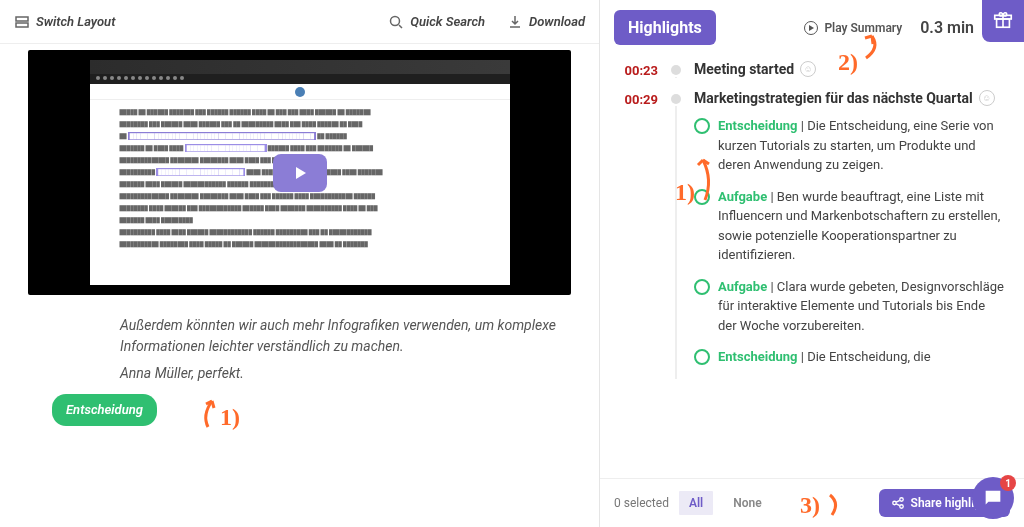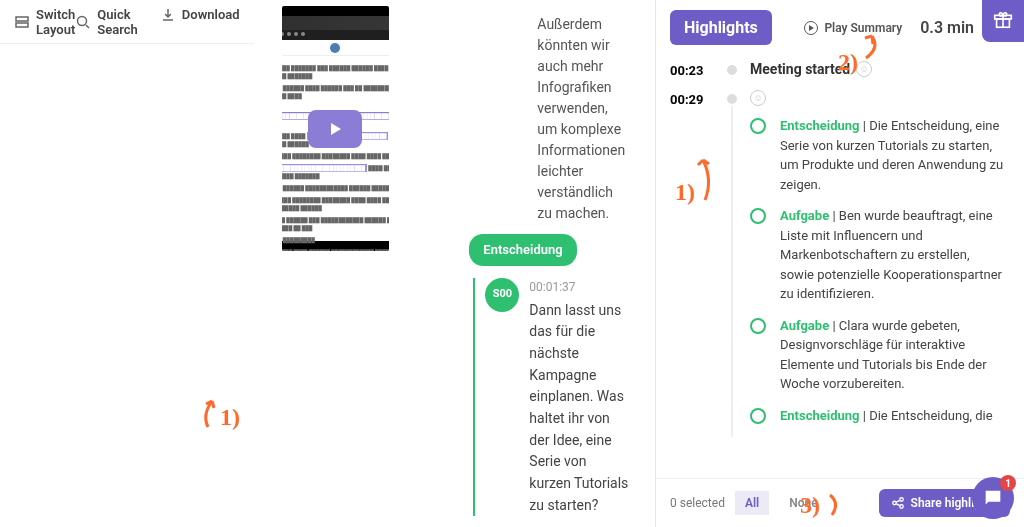"Switch Layout" .left-panel { flex-direction: row -> column; font-style: none -> italic; width: 656px -> 600px }
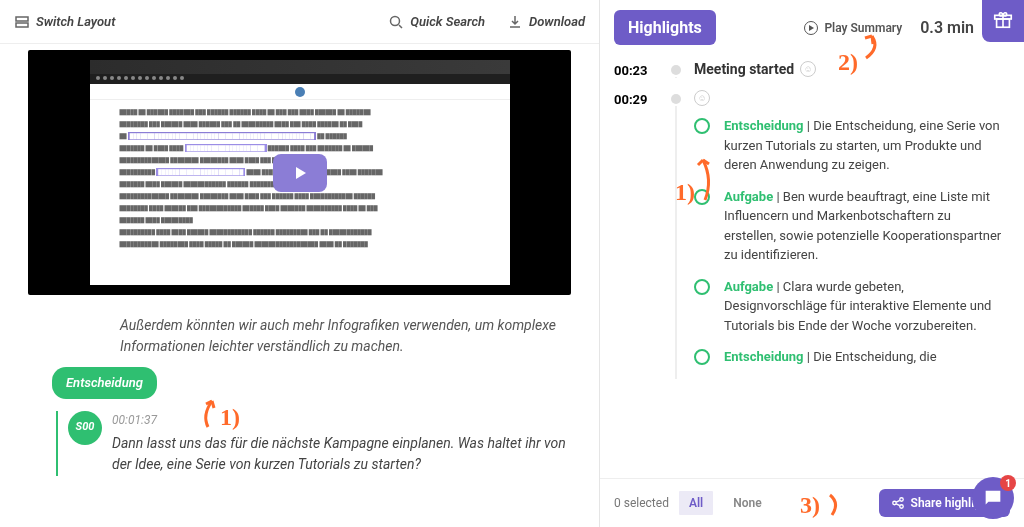"00:23" .tl-time { color: #000000 -> #b91c1c; text-align: left -> right }
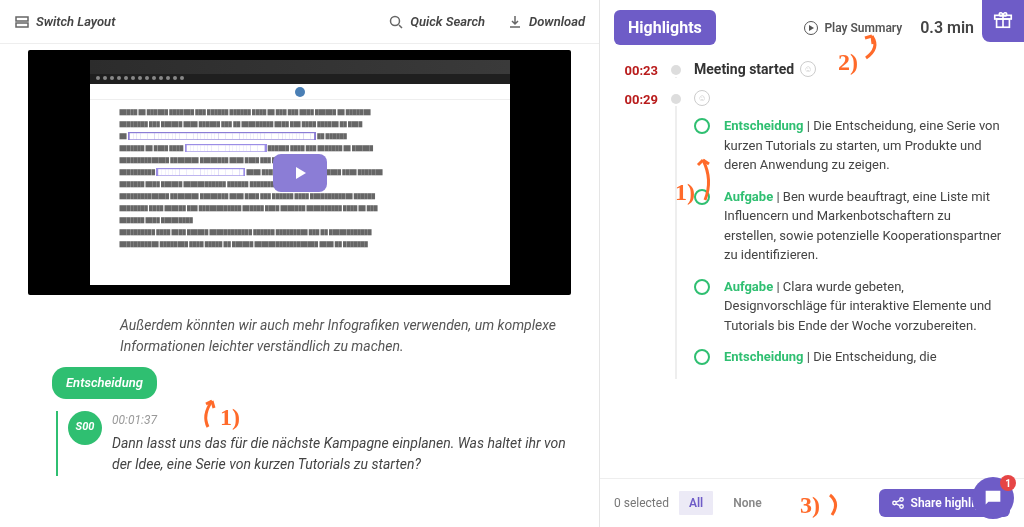"Marketingstrategien für das nächste" span { html: none -> <span>Marketingstrategien für das nächste Quartal</span> }
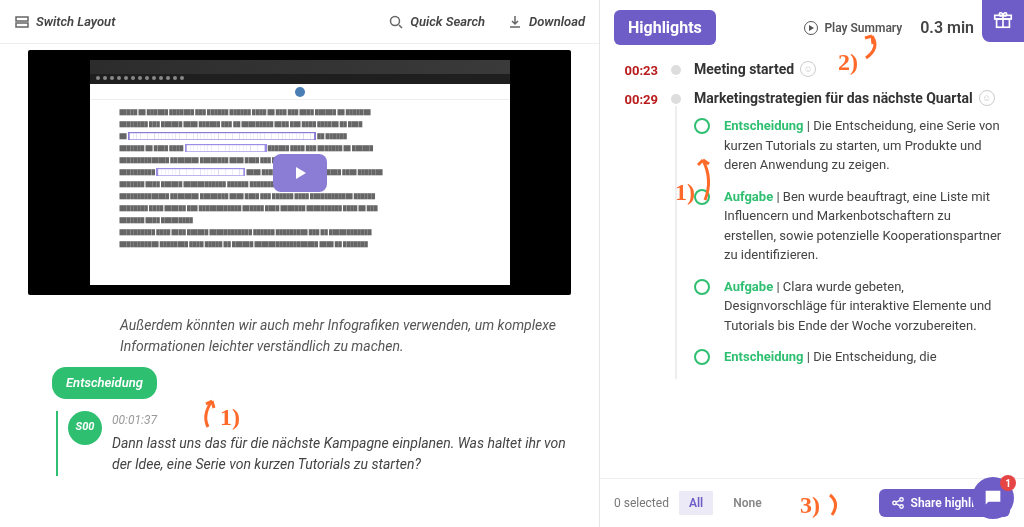"Entscheidung | Die Entscheidung, eine" .tl-item { gap: 14px -> 8px }
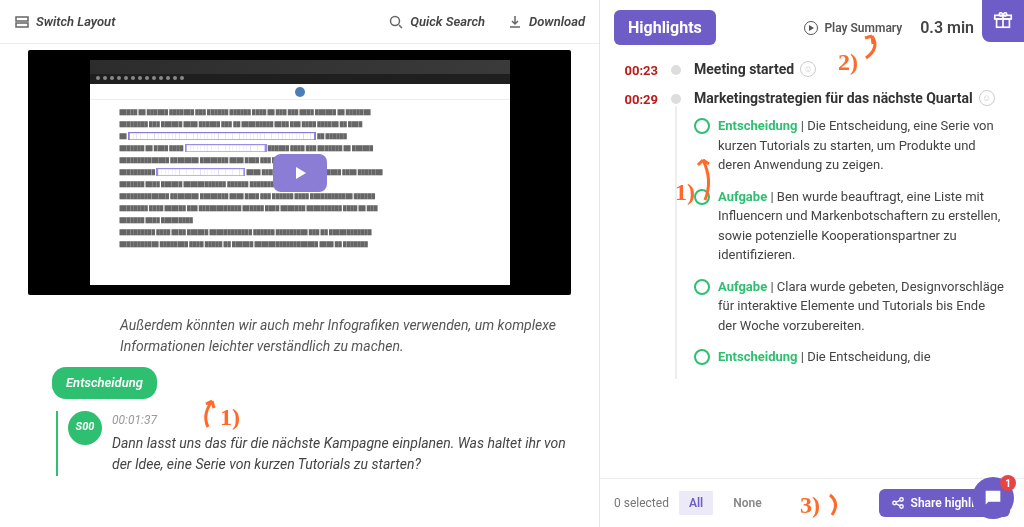"Anna Müller, perfekt." div.transcript-text { html: none -> <div>Anna Müller, perfekt.</div> }
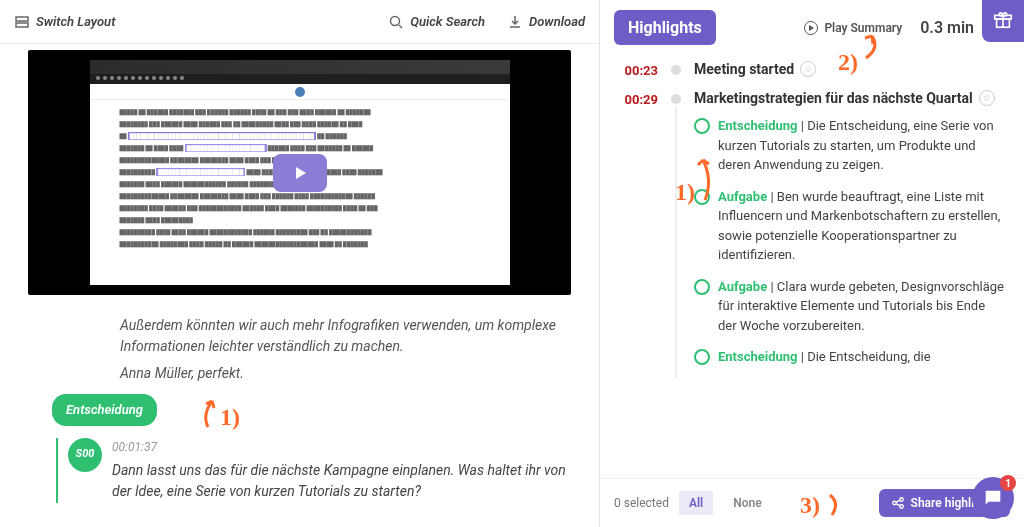"S00" div.transcript-entry { html: <div> <div></div> <div>S00</div> <div> <div>00:01:37</div> <div>Dann lasst uns das für die nächste Kampagne einplanen. Was haltet ihr von der Idee, eine Serie von kurzen Tutorials zu starten?</div> </div> </div> -> none }
